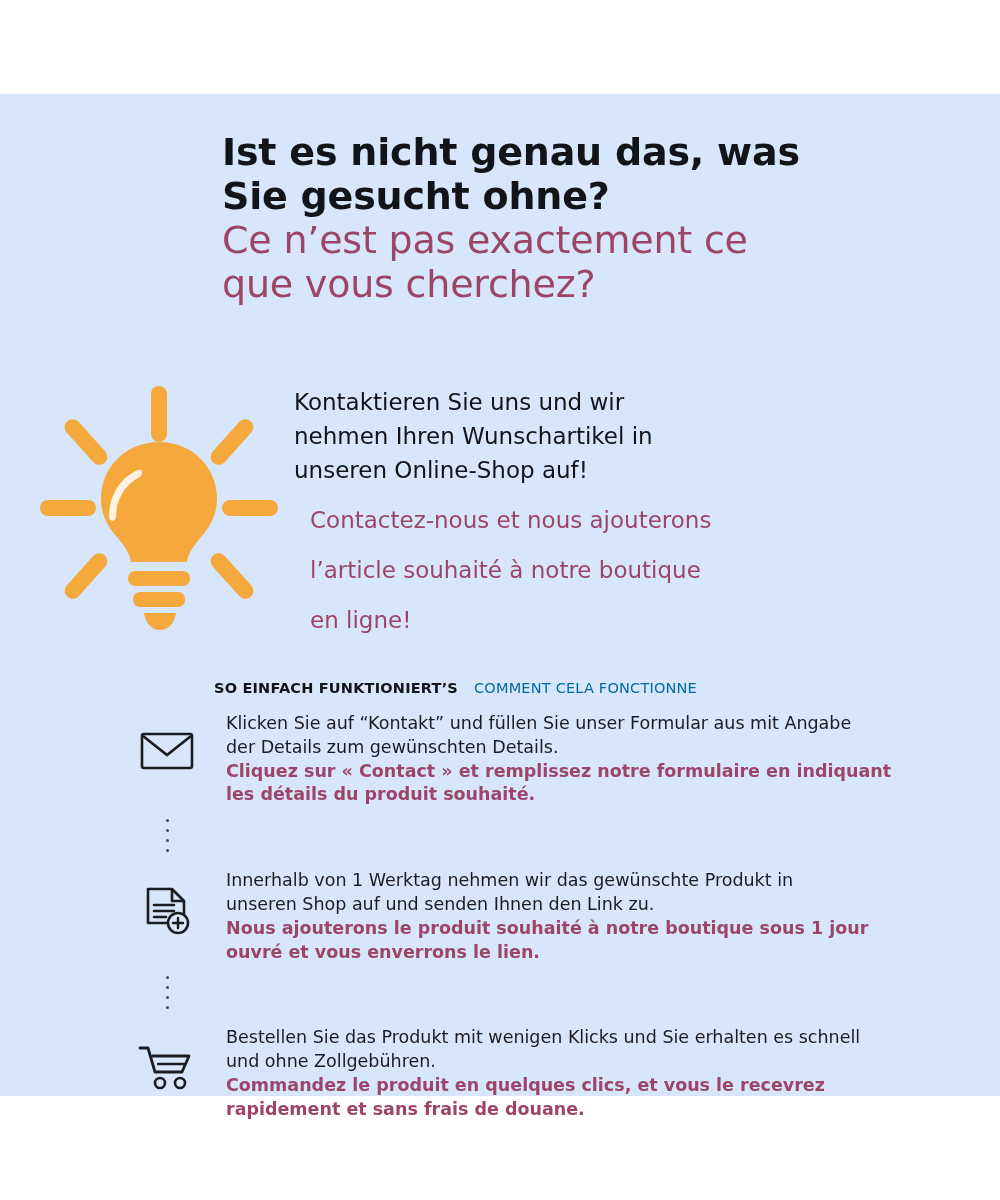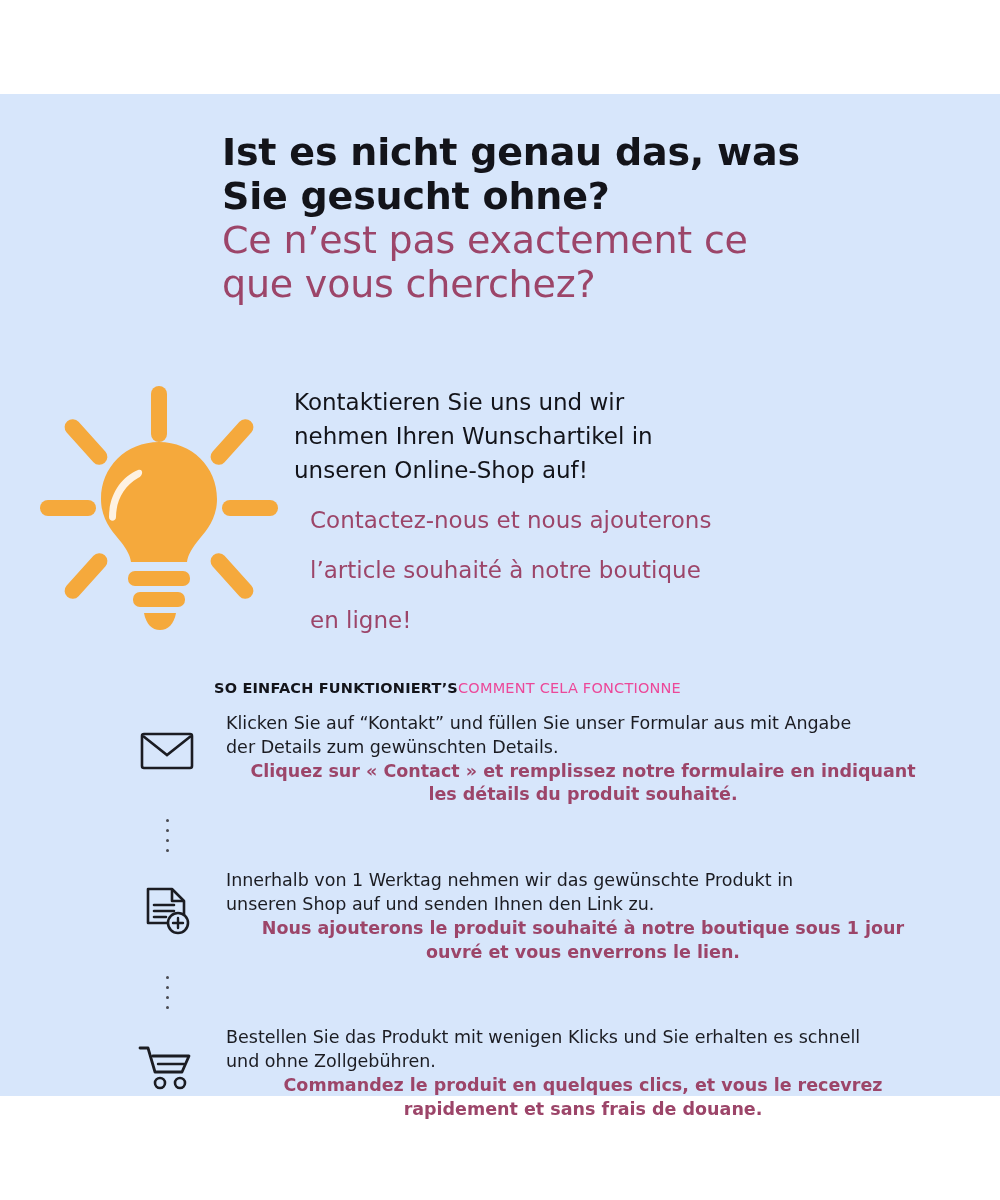"SO EINFACH FUNKTIONIERT’S" .steps-heading { gap: none -> 16px }
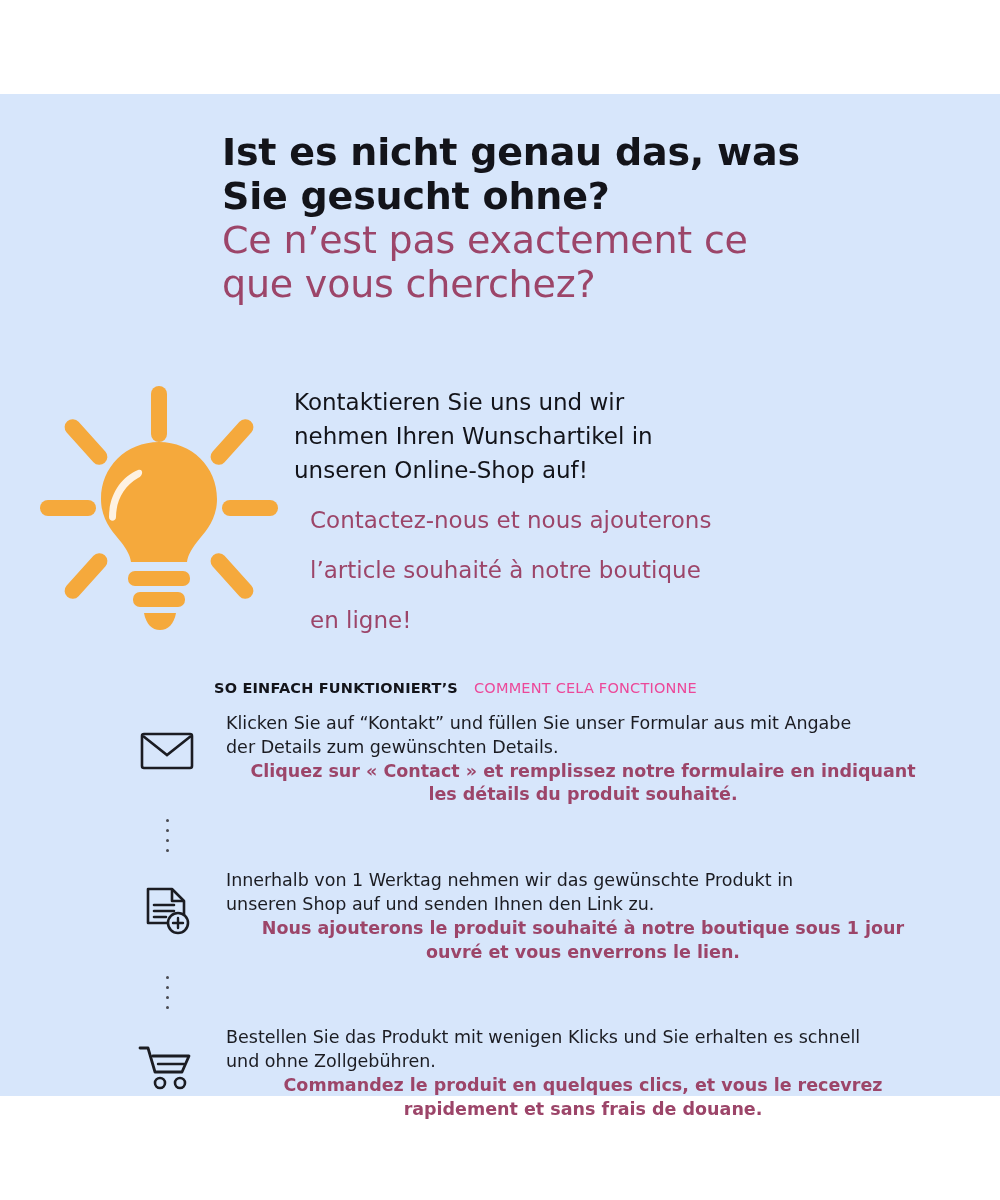"COMMENT CELA FONCTIONNE" .steps-heading .fr { color: #ec4899 -> #0369a1 }
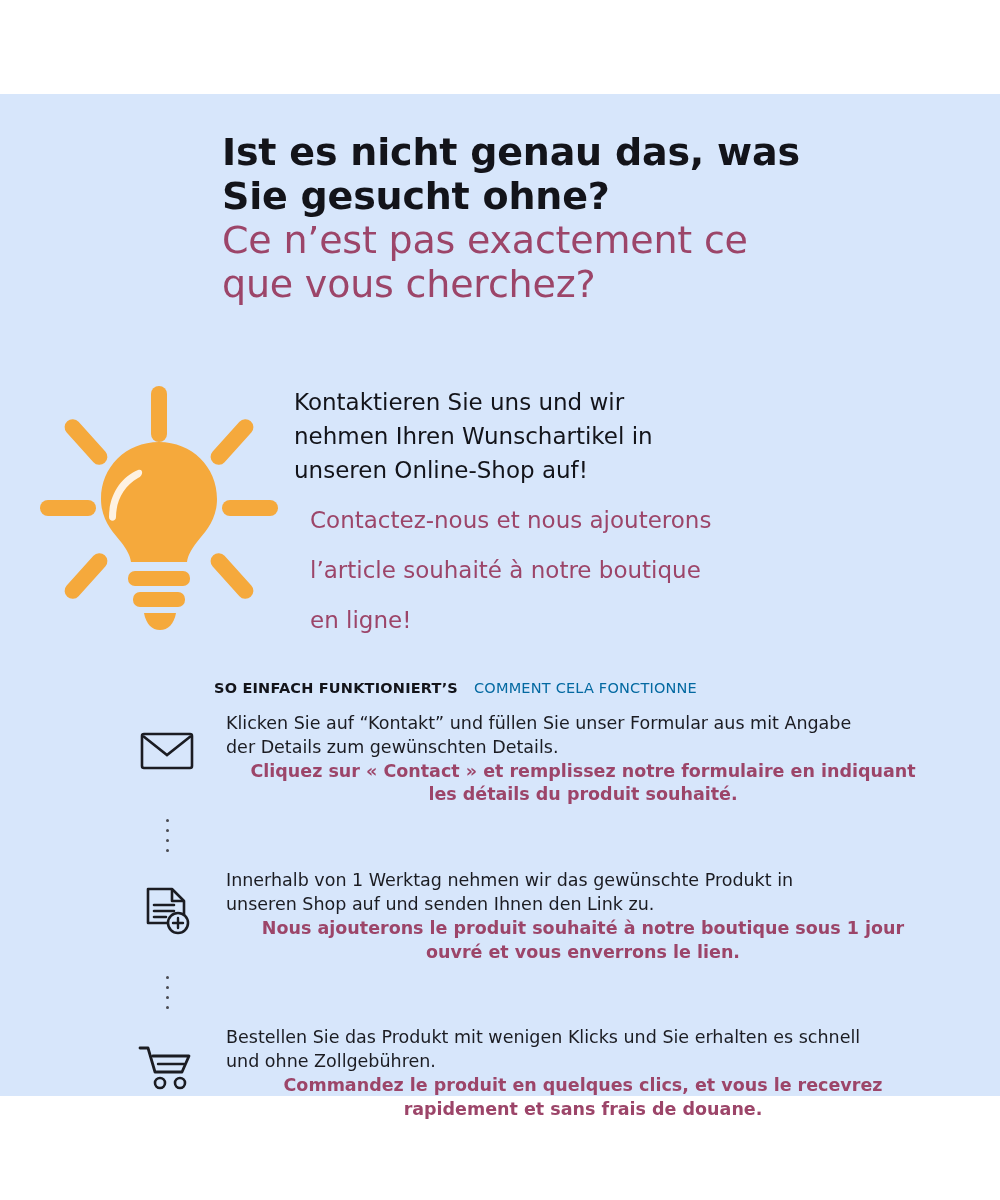"Cliquez sur « Contact »" .step p.fr { text-align: center -> none }
